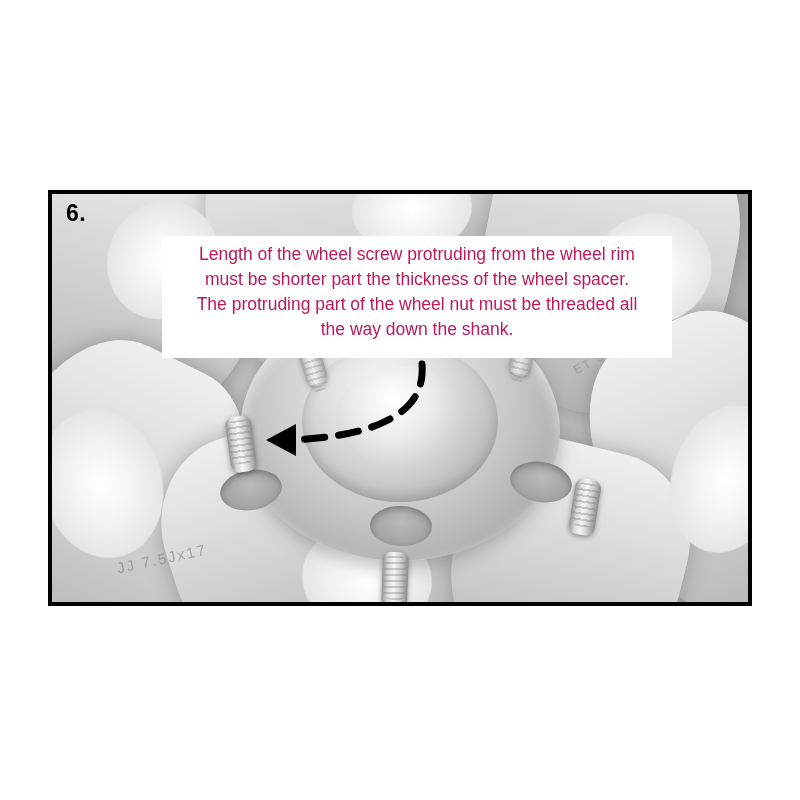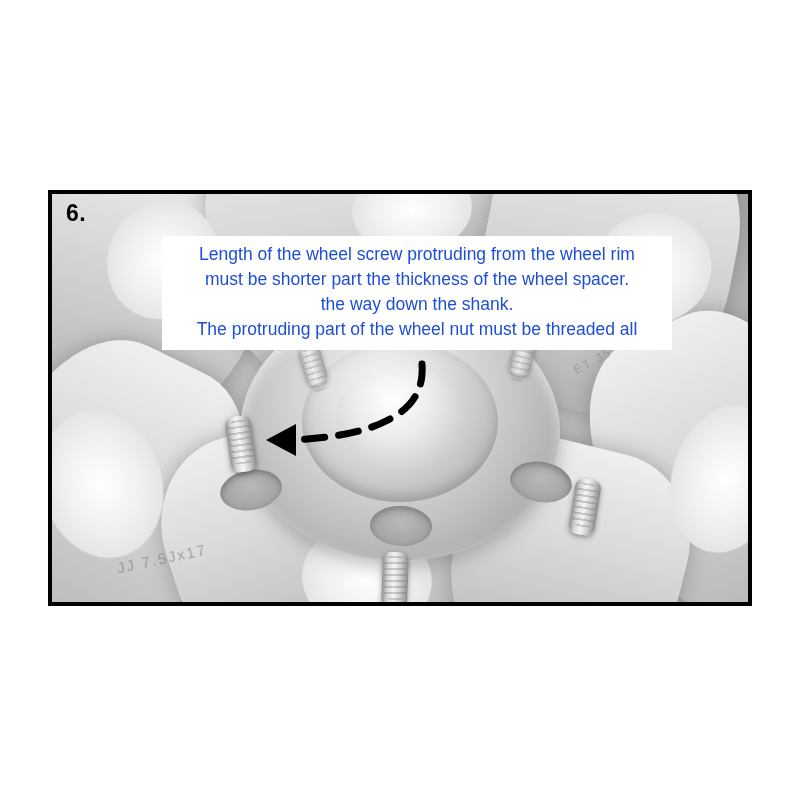"Length of the wheel screw" #caption { color: #1d4ed8 -> #be185d; padding: 6px 8px 8px 8px -> 6px 8px 16px 8px }
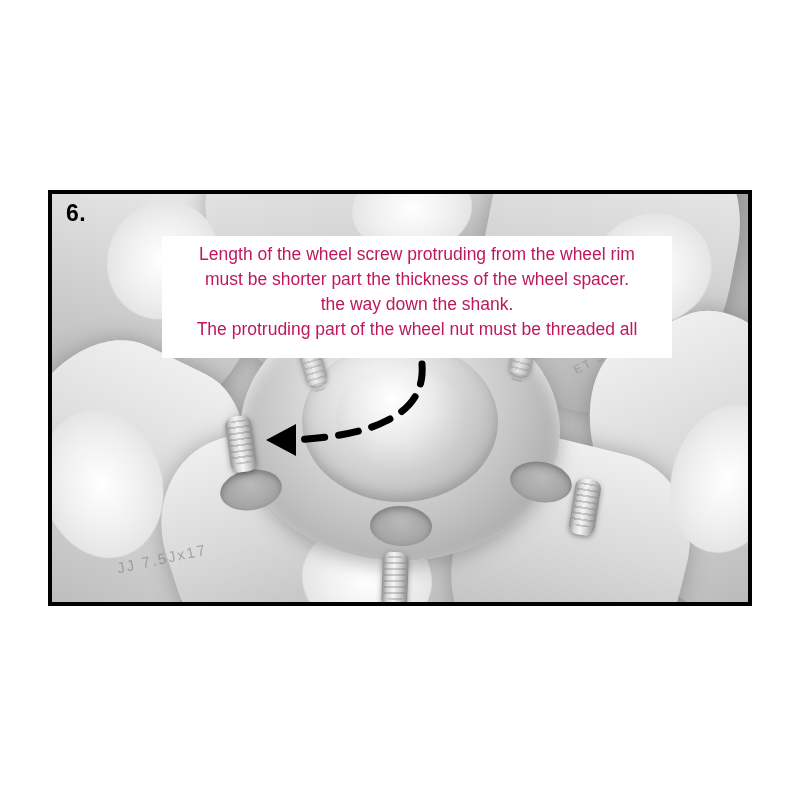"the way down the shank." div { order: before "The protruding part of the" -> after "The protruding part of the" }
